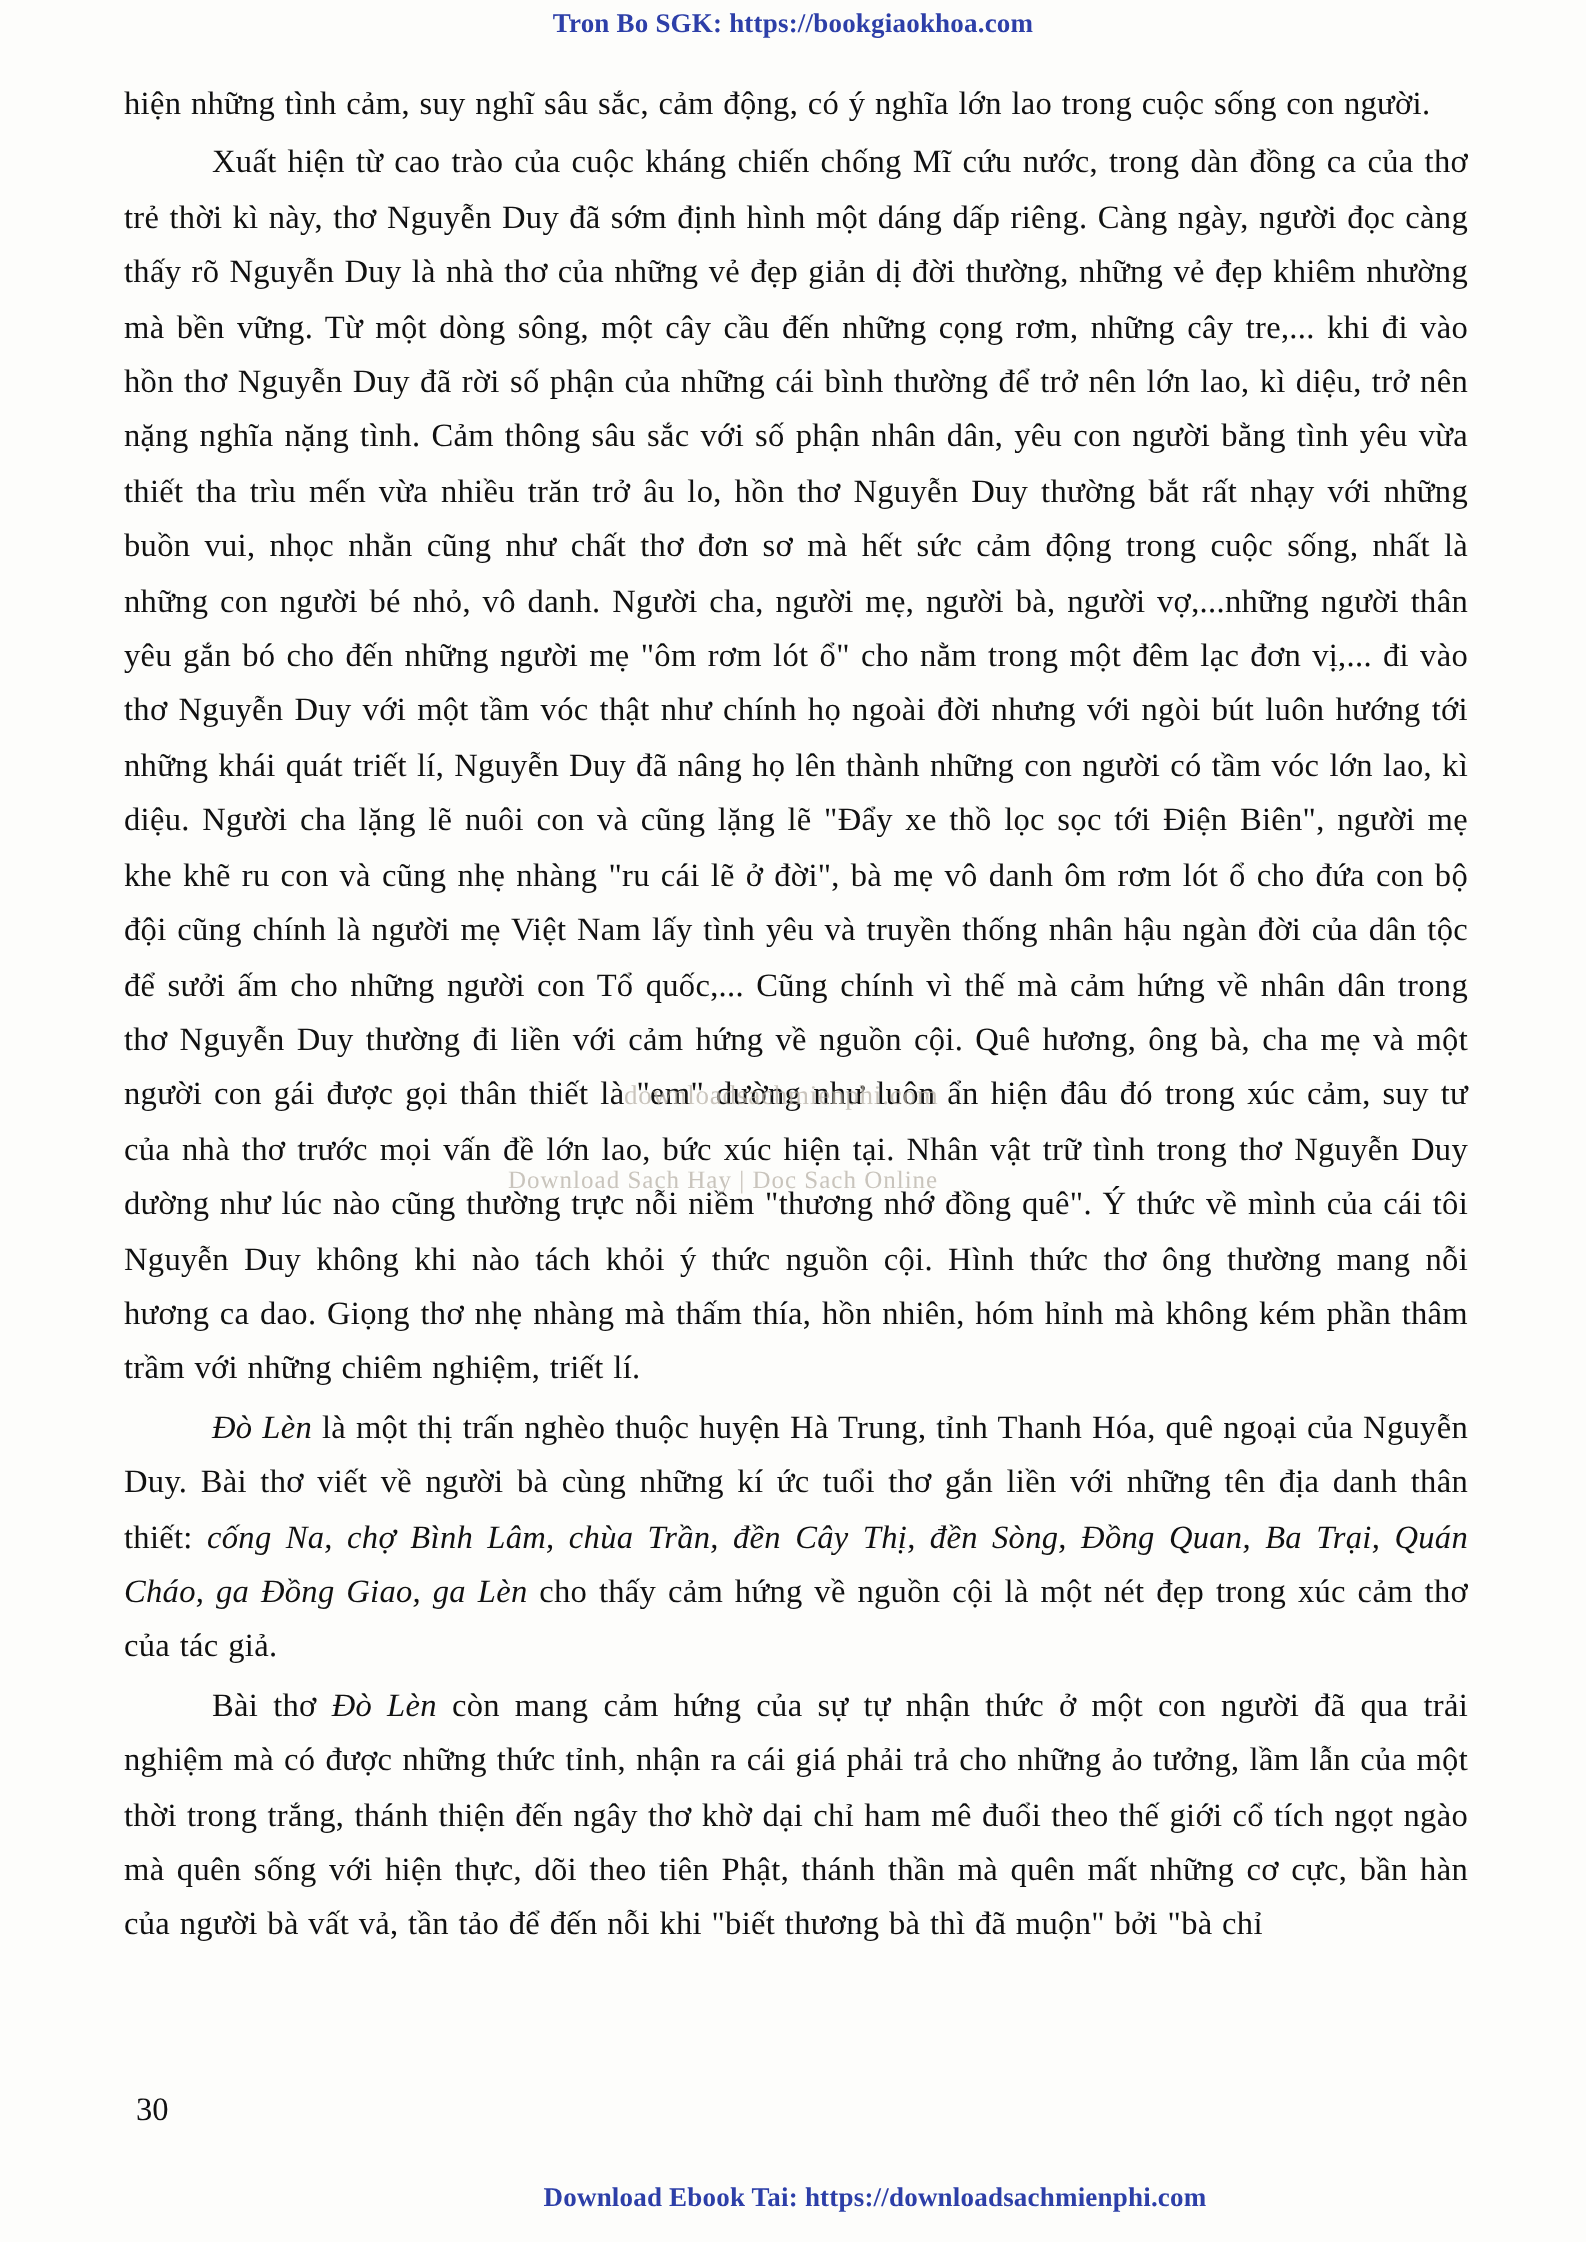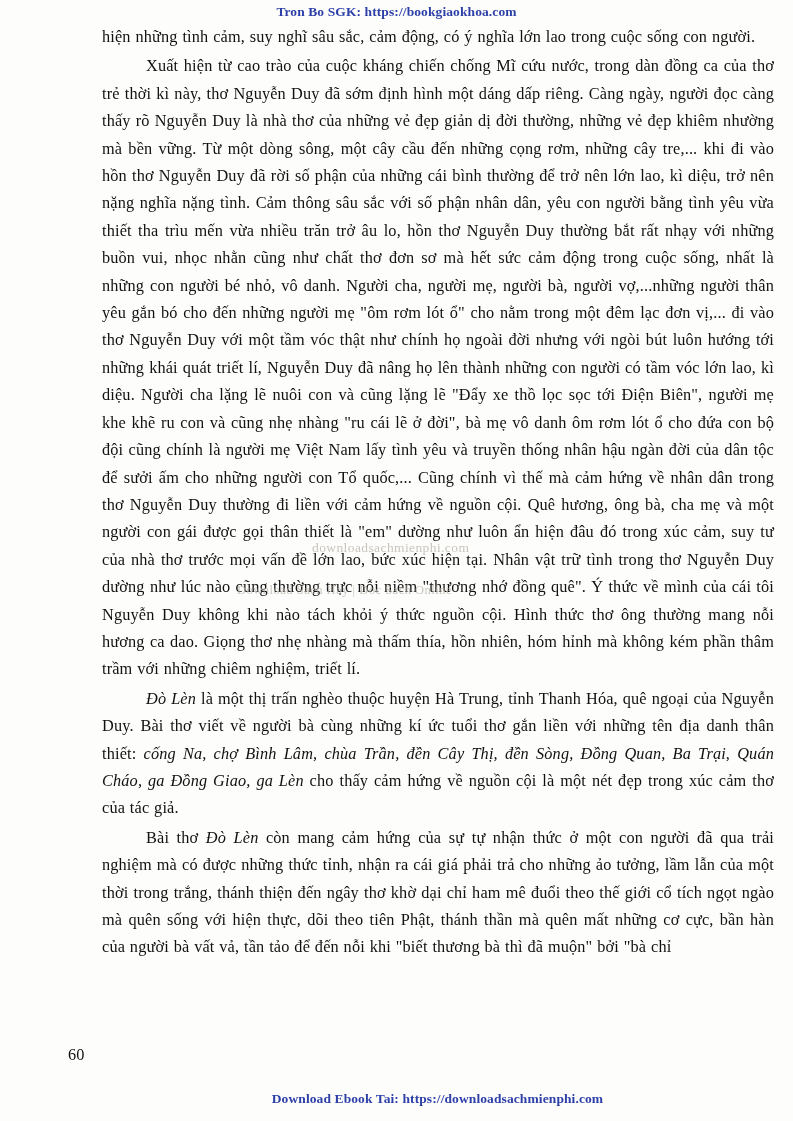"hiện những tình cảm, suy" .body-col { margin-left: 40px -> none; top: 23px -> 38px }
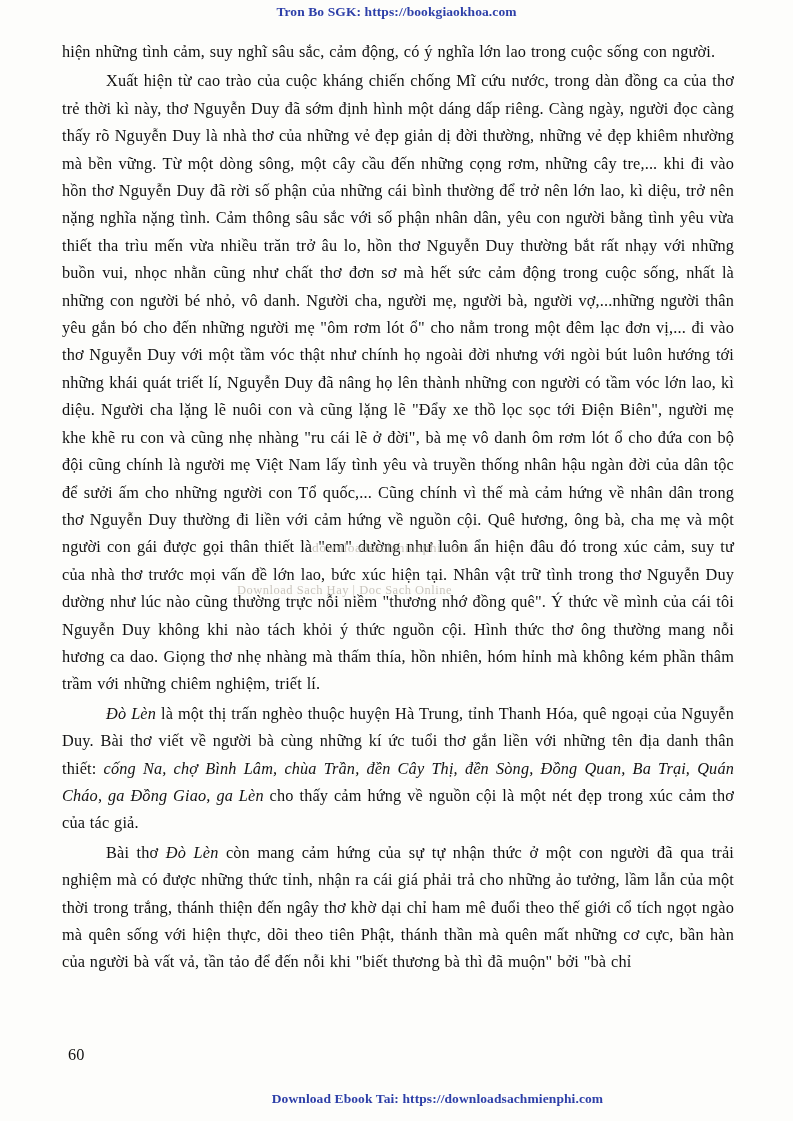"Download Sach Hay | Doc" .wm2 { left: 201px -> 218px }
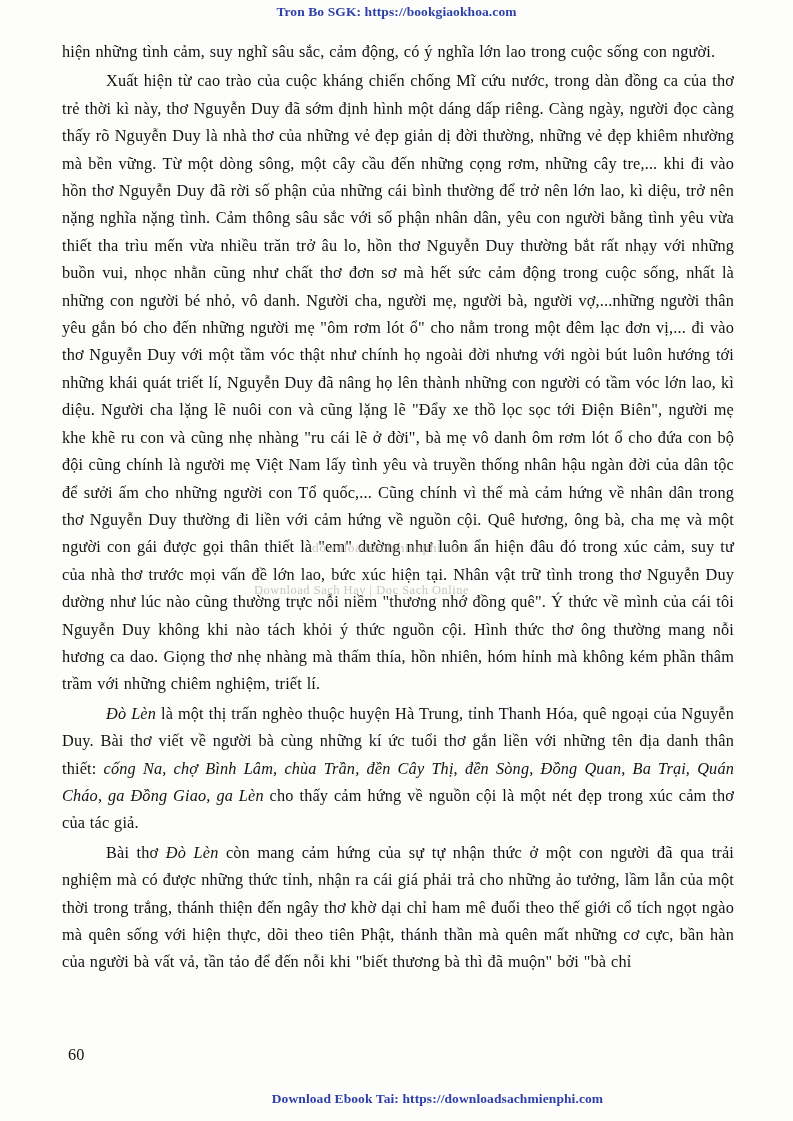"60" div.page-number { text: 60 -> 30 }
